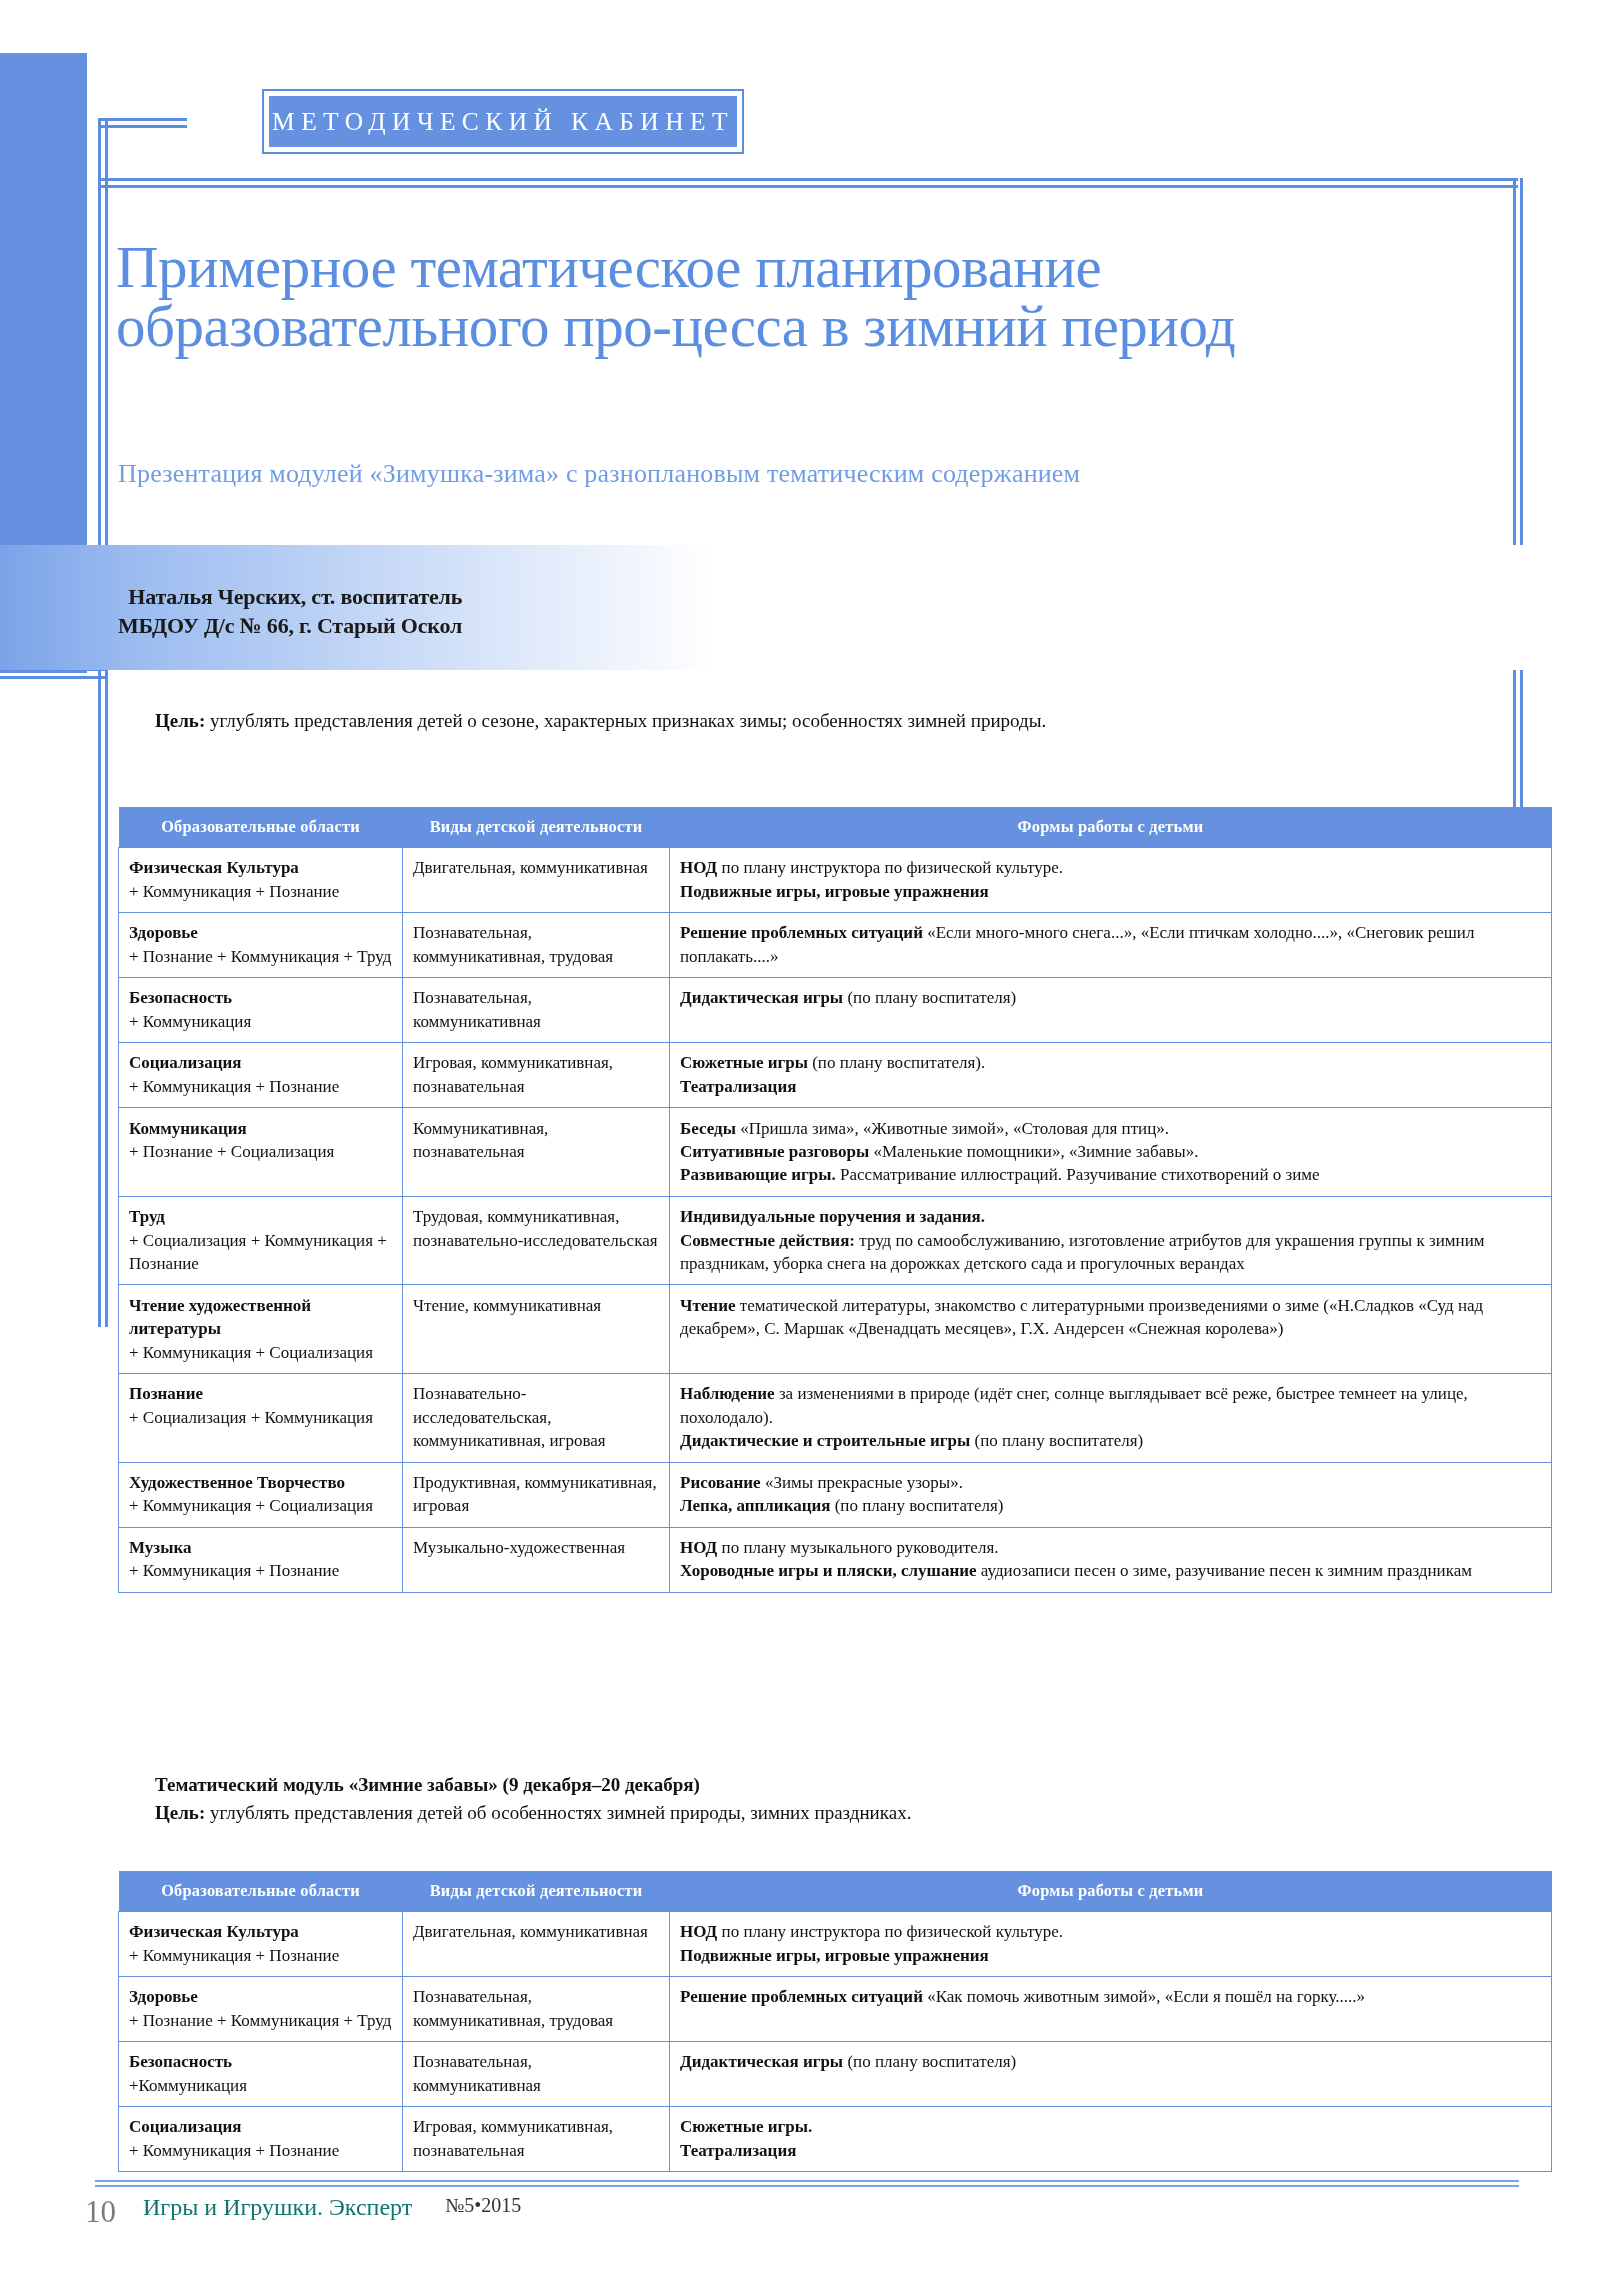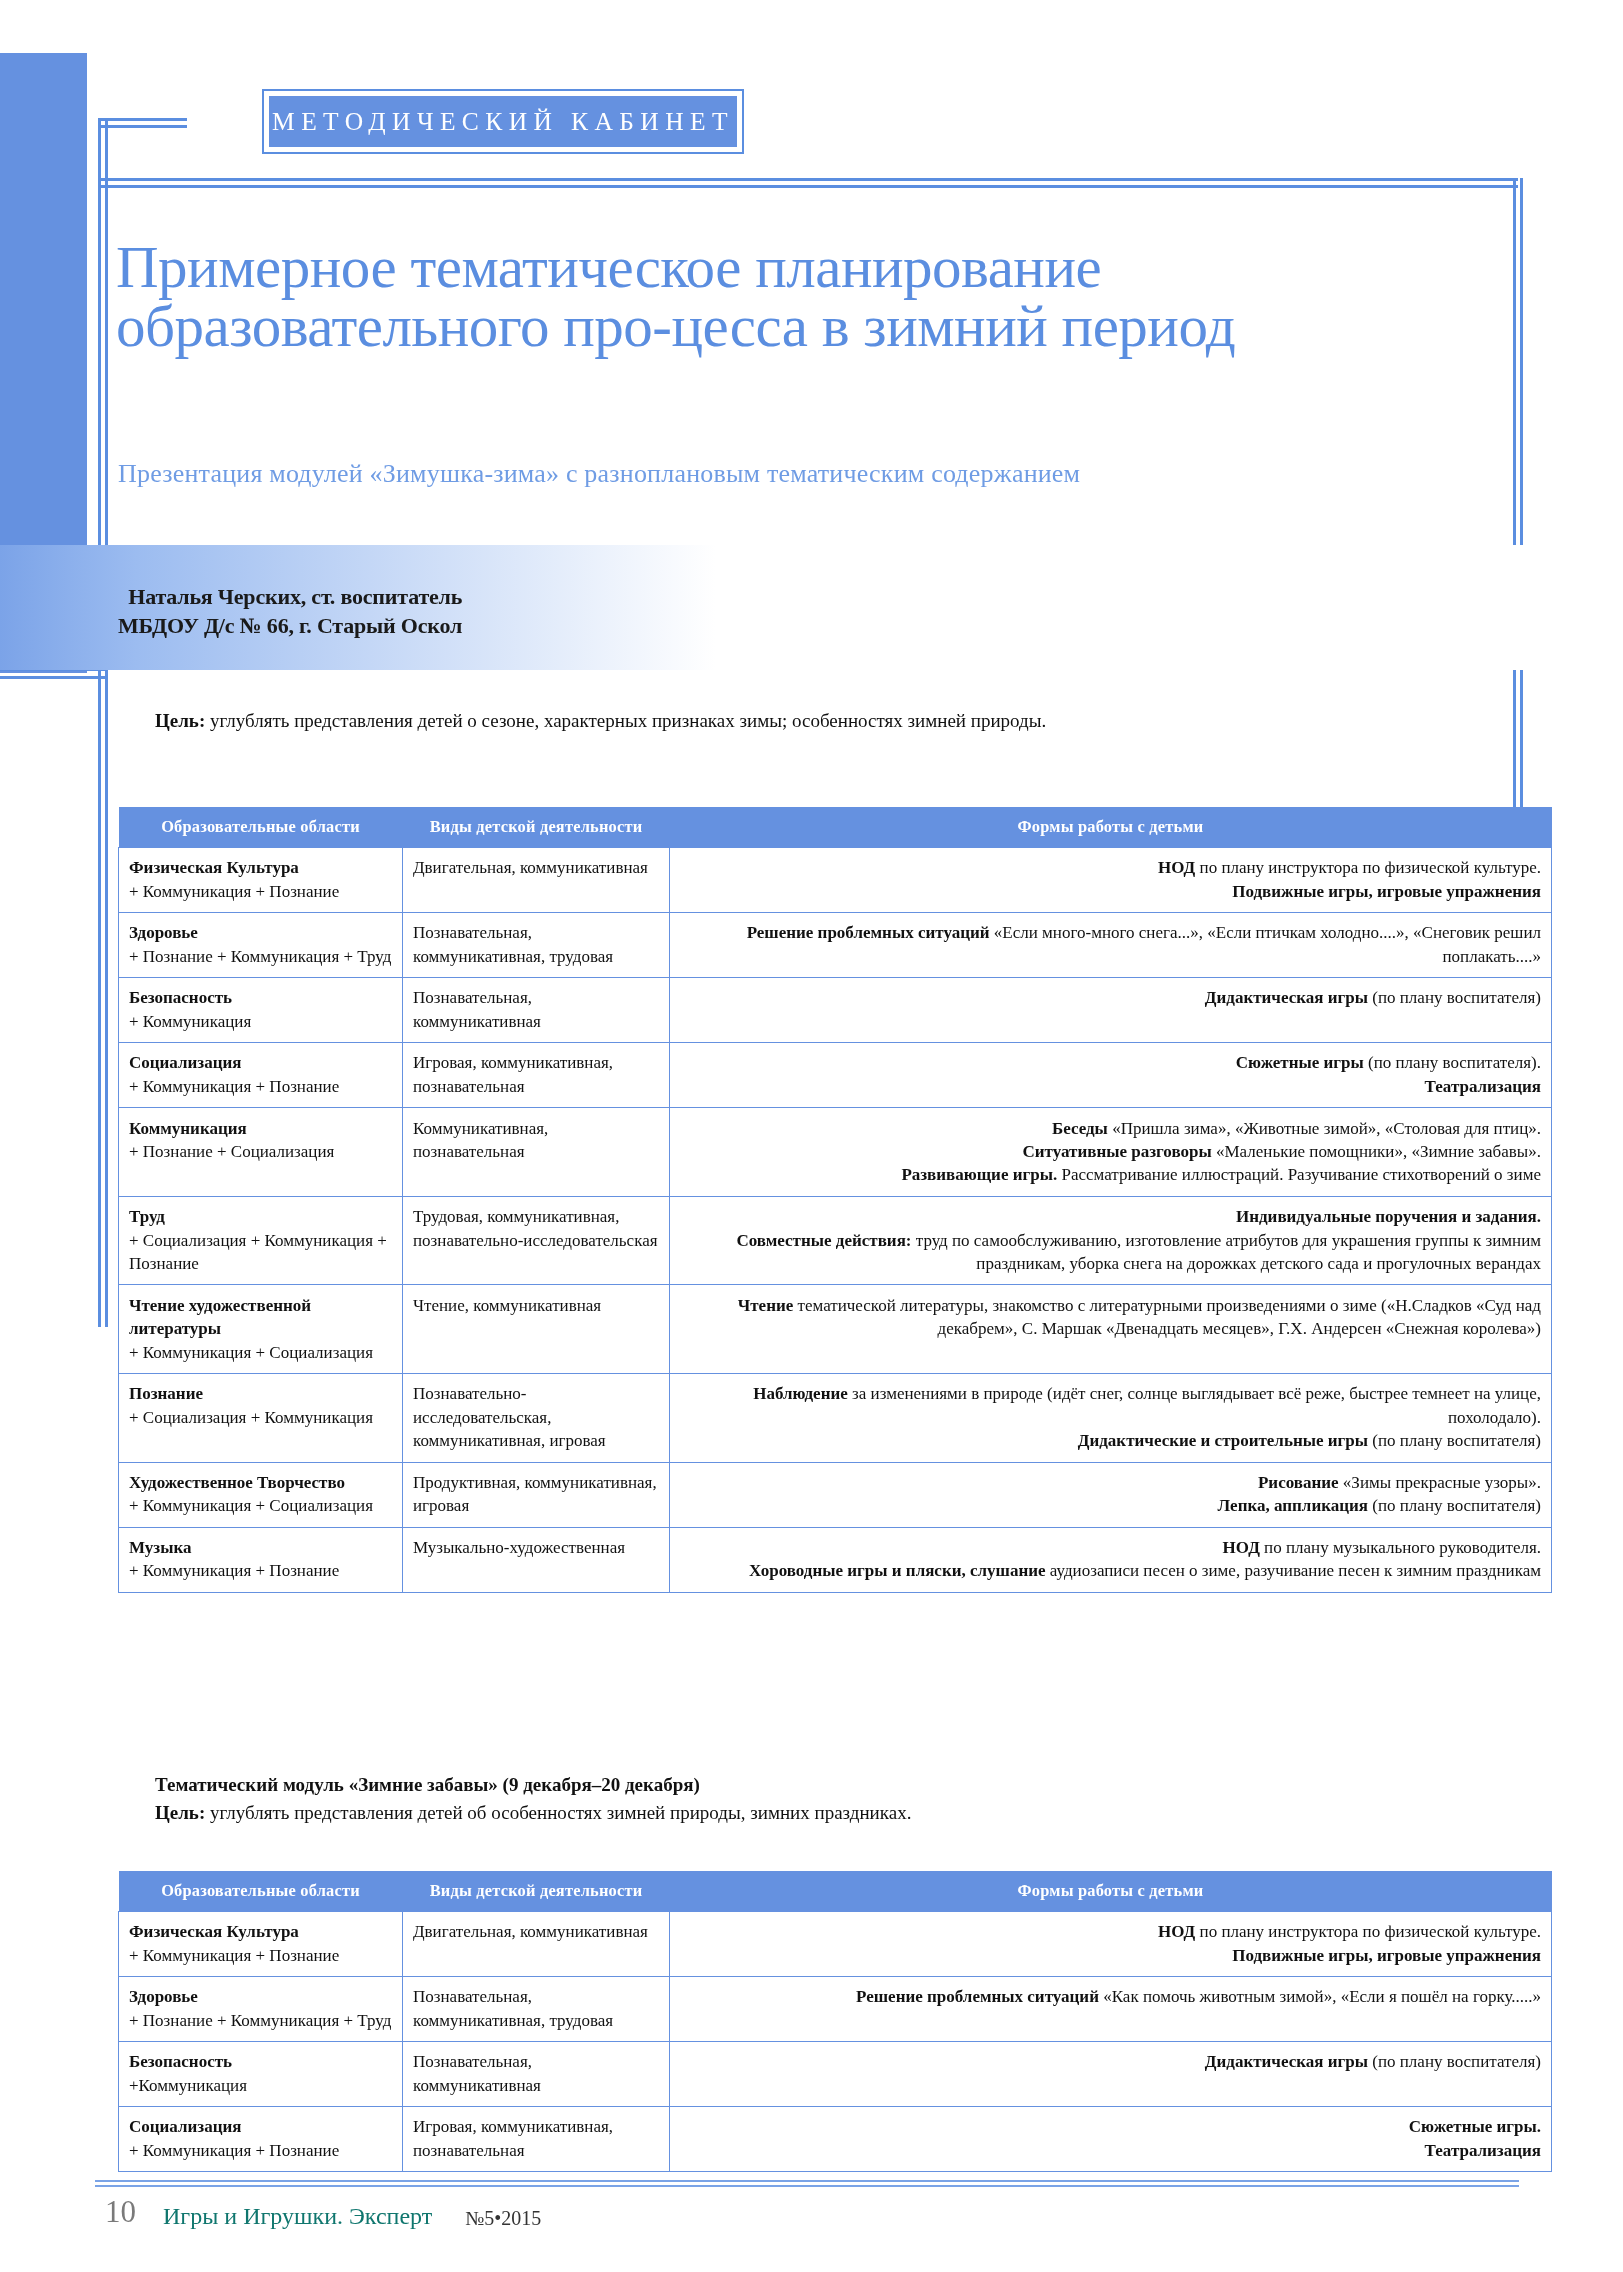"НОД по плану инструктора по" .col-3 { text-align: right -> none }
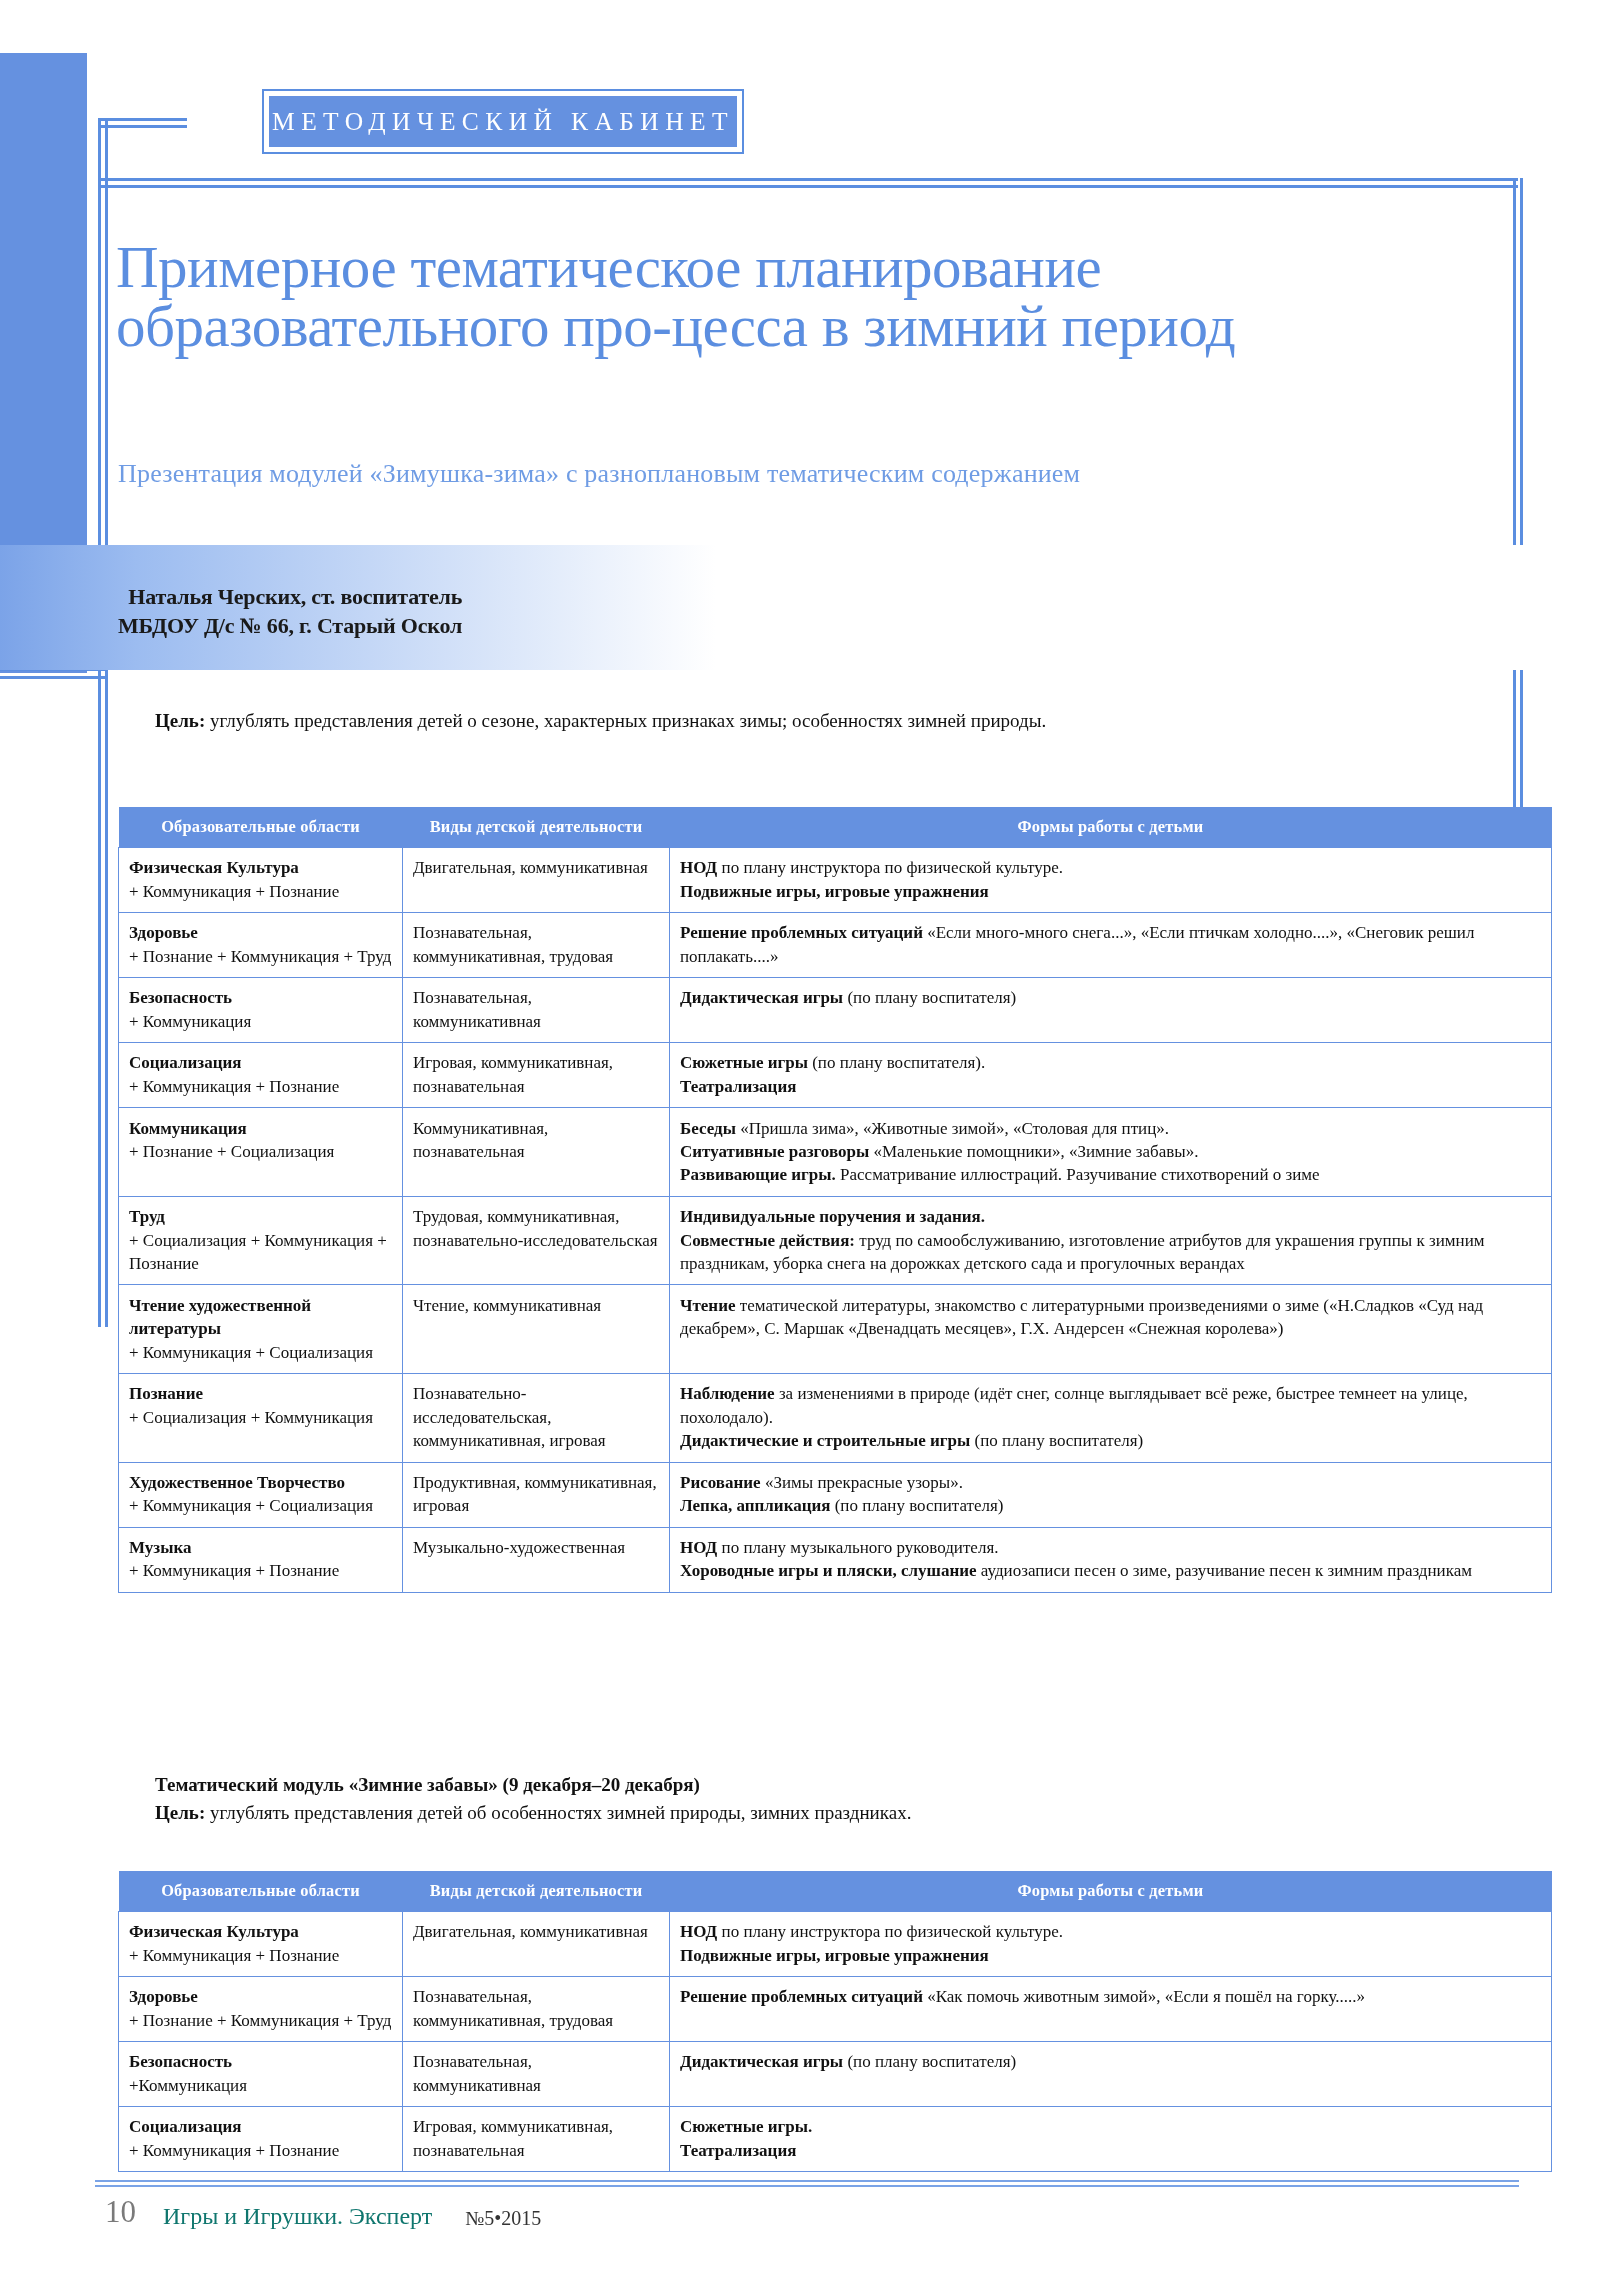"10" #footer { align-items: flex-end -> flex-start; left: 105px -> 85px }
